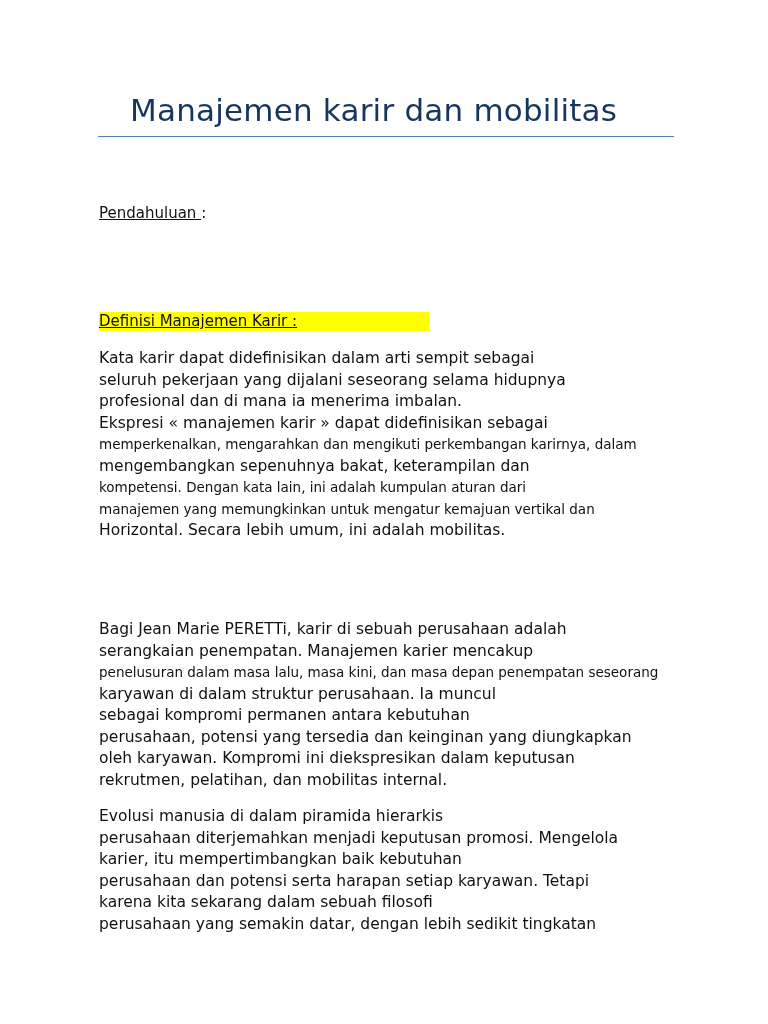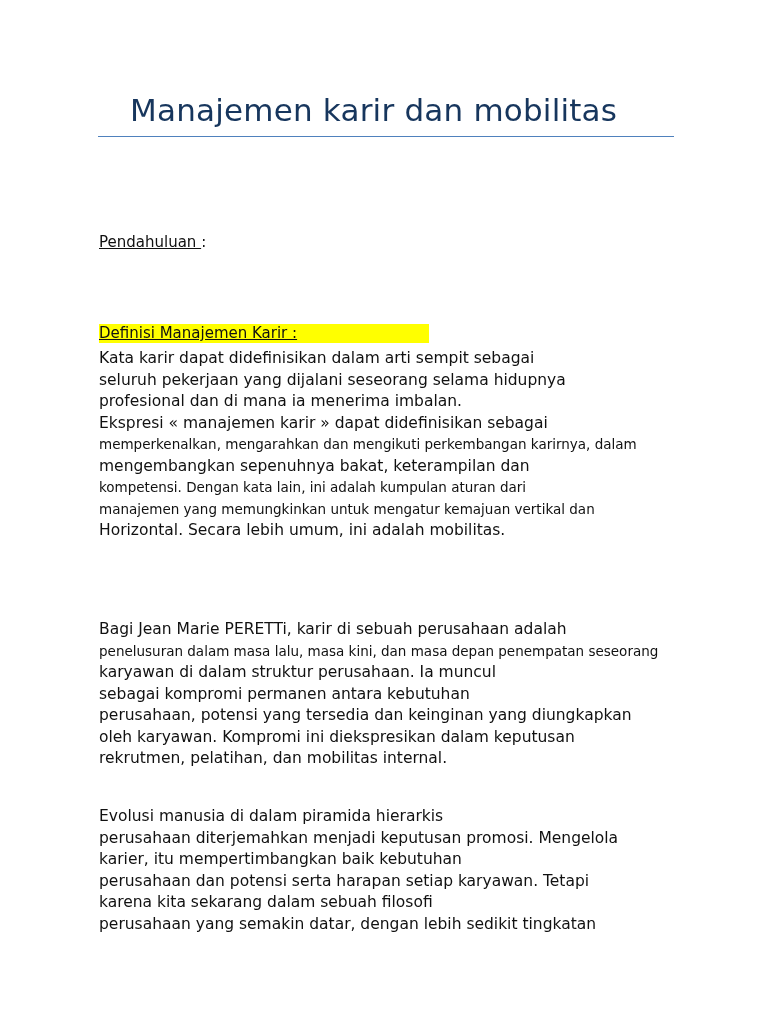"Pendahuluan :" .intro-heading { top: 233px -> 204px }
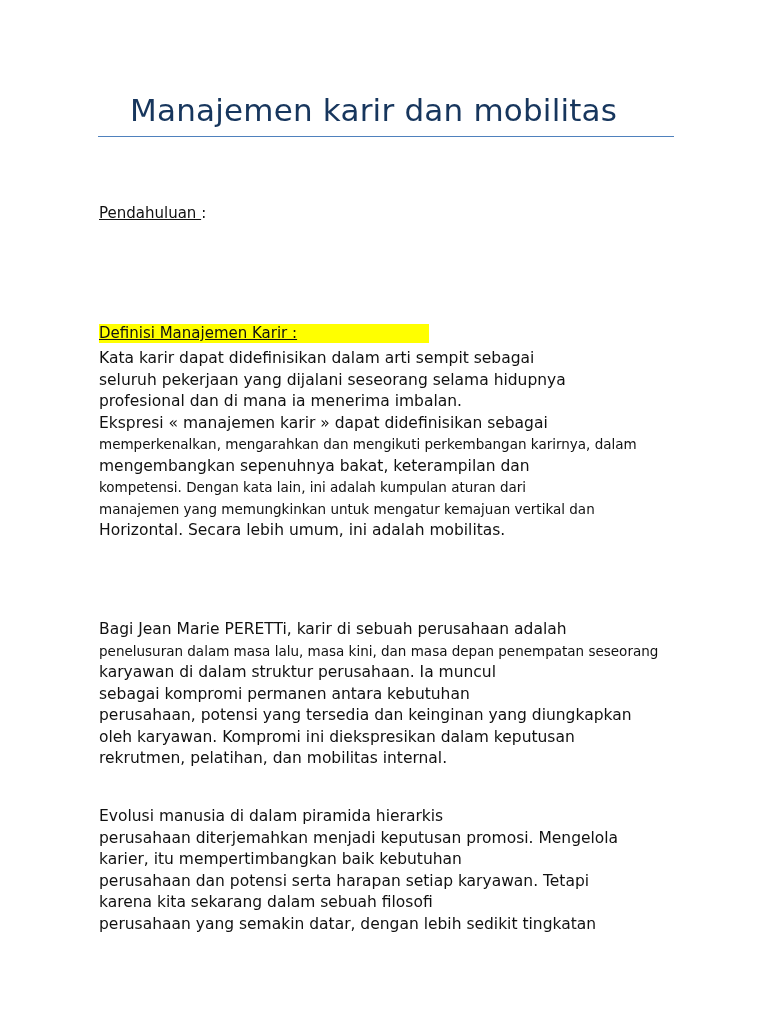"Definisi Manajemen Karir :" .def-heading { top: 324px -> 312px }
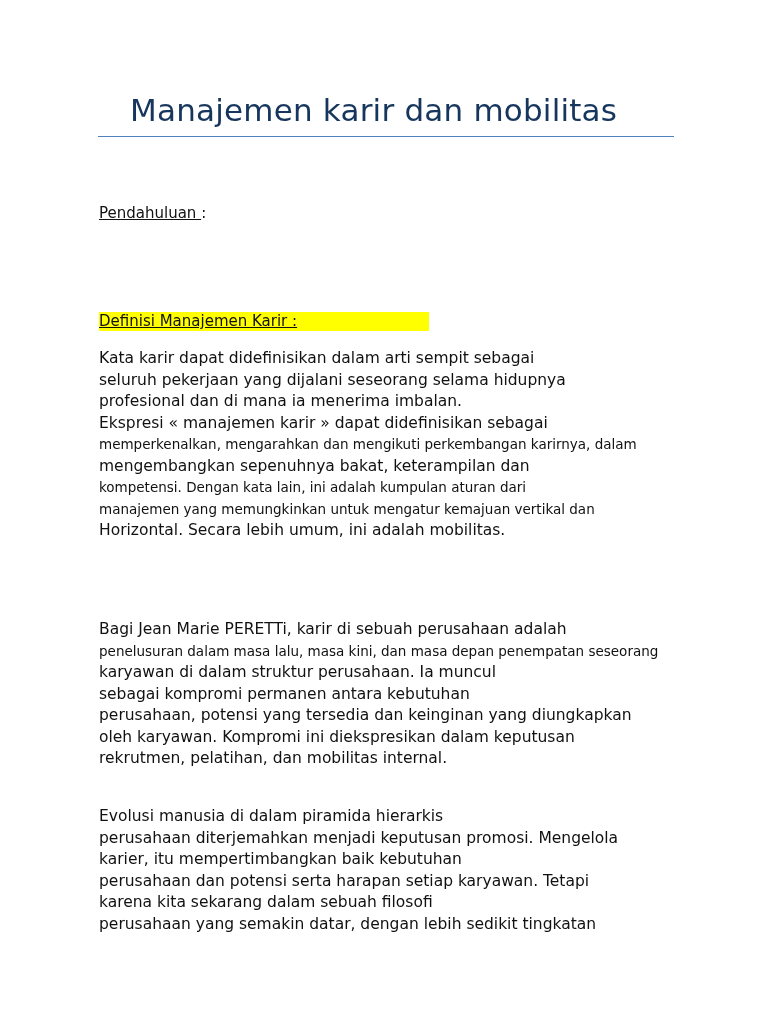"serangkaian penempatan. Manajemen karier" div.line { html: none -> <div>serangkaian penempatan. Manajemen karier mencakup</div> }
